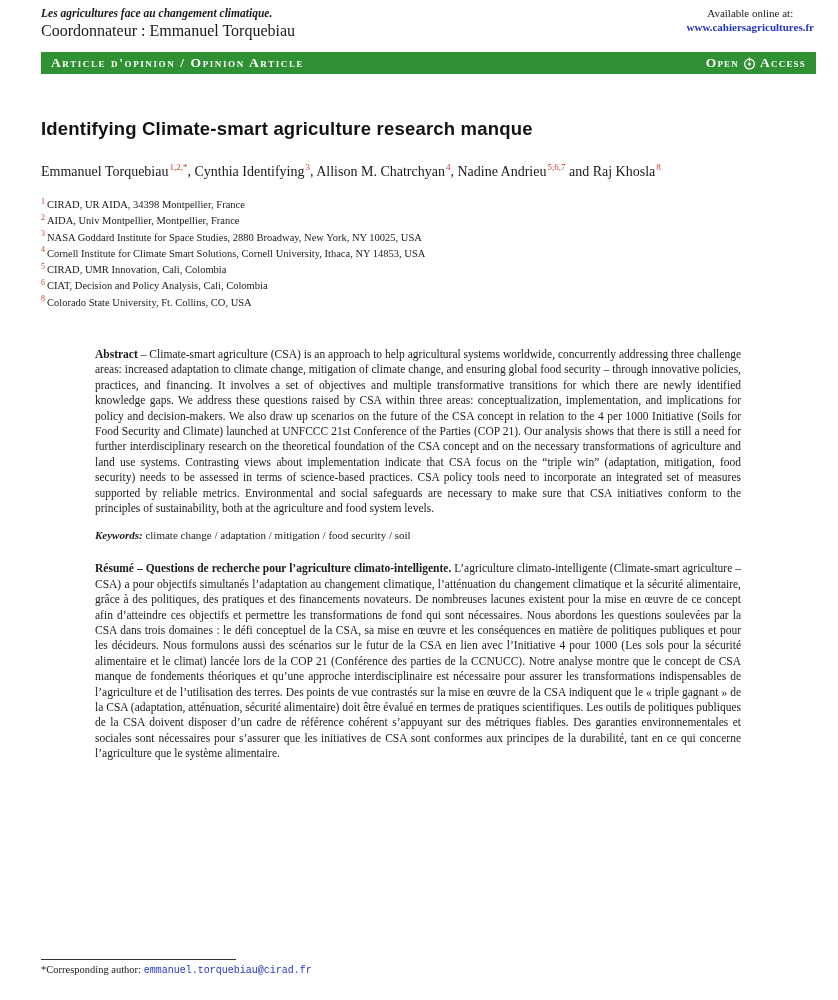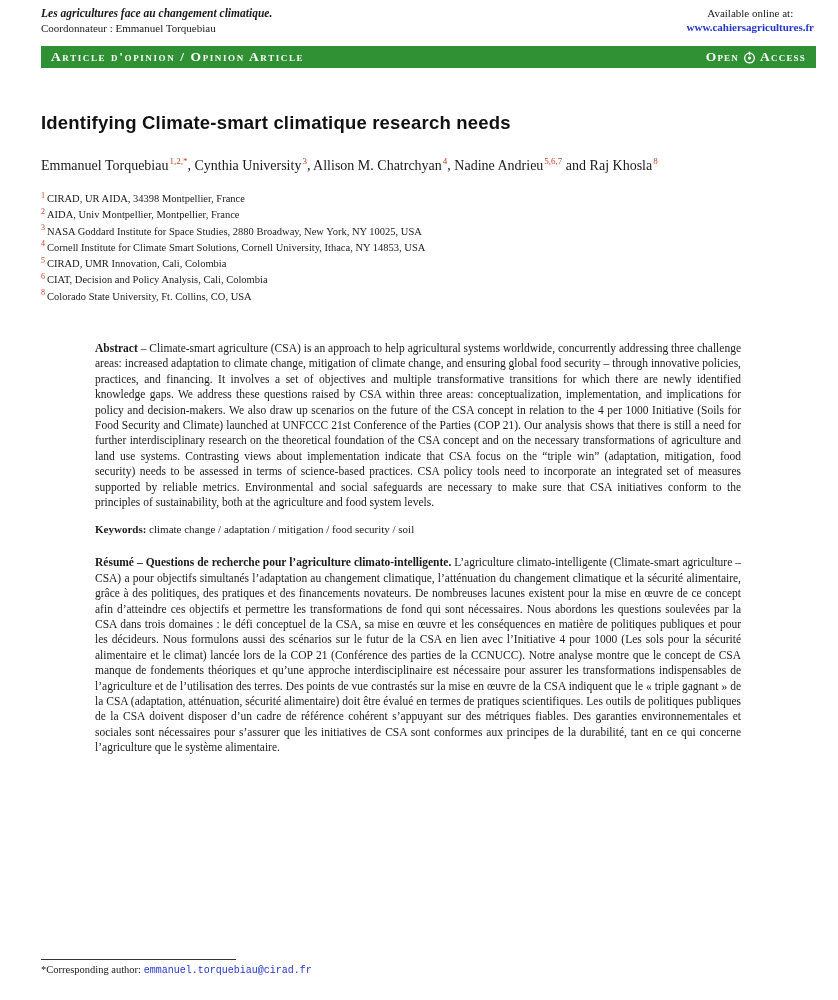"Coordonnateur : Emmanuel Torquebiau" .coordinator { font-size: 11px -> 16px }
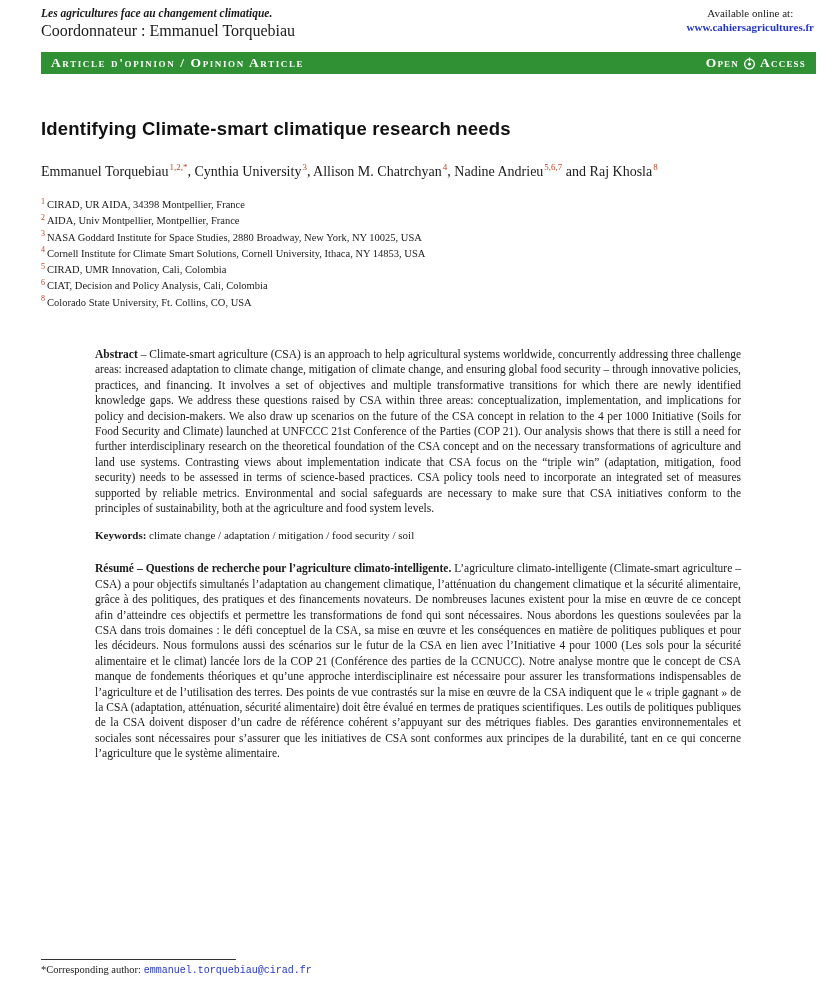"Identifying Climate-smart climatique" h1.title { text: climatique research needs -> agriculture research manque }
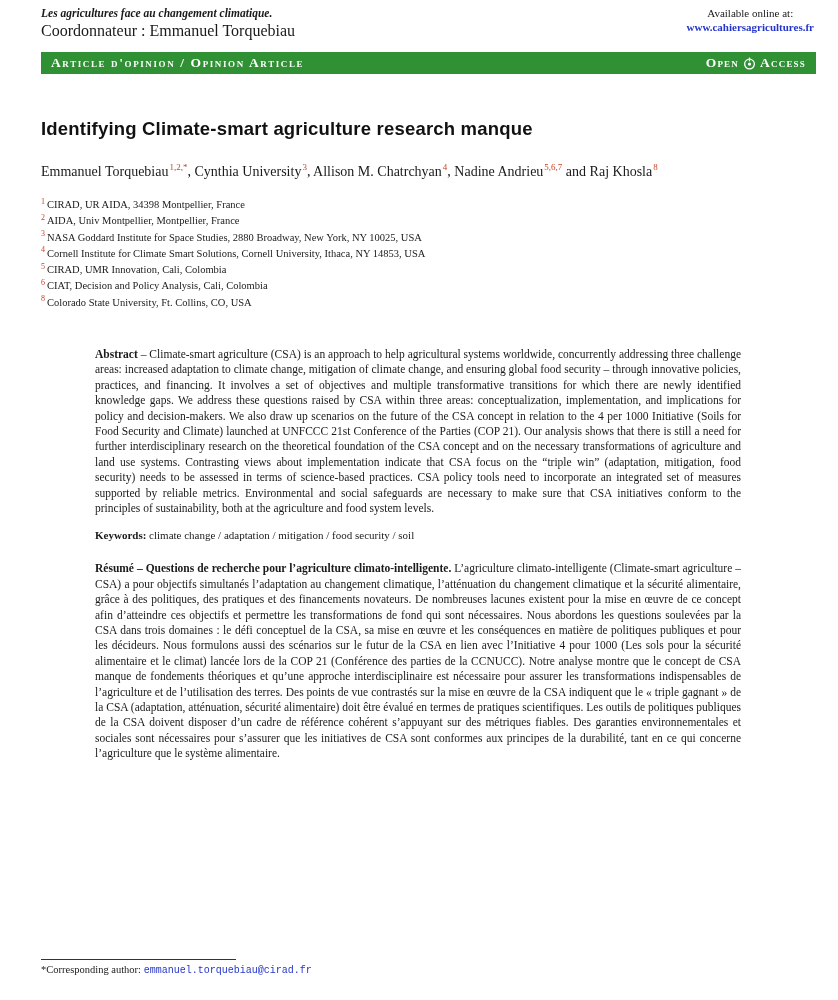", Cynthia University" span { text: University -> Identifying }
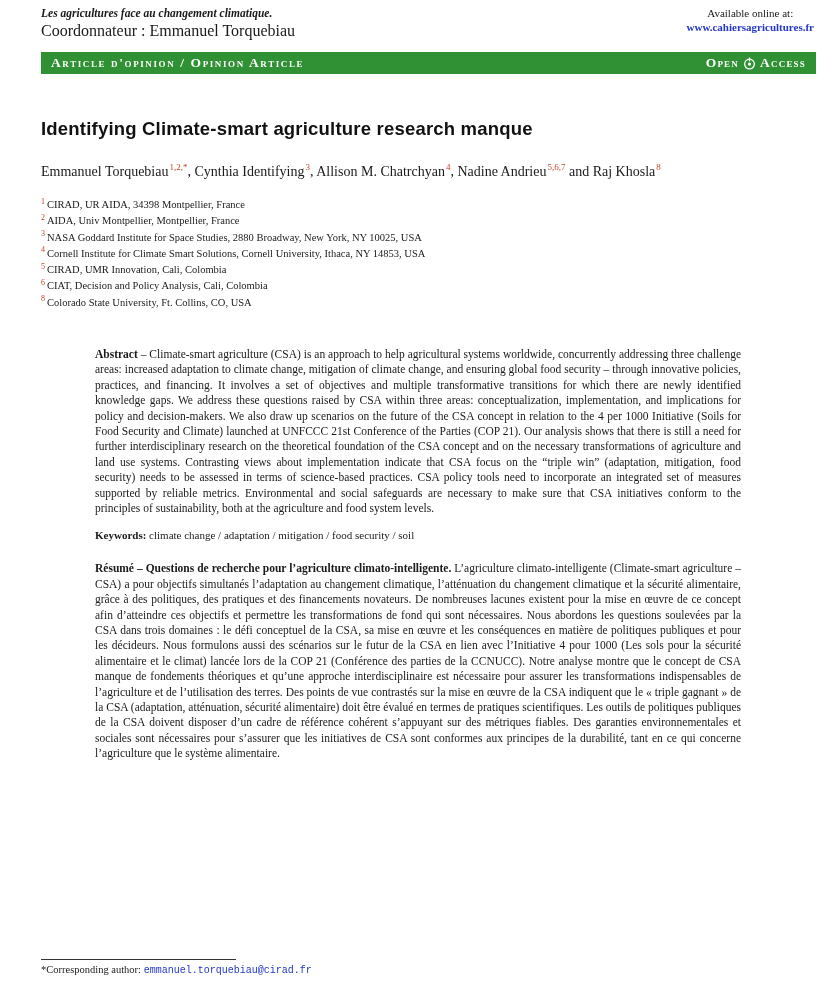"Keywords:" .keywords b { font-style: none -> italic }
